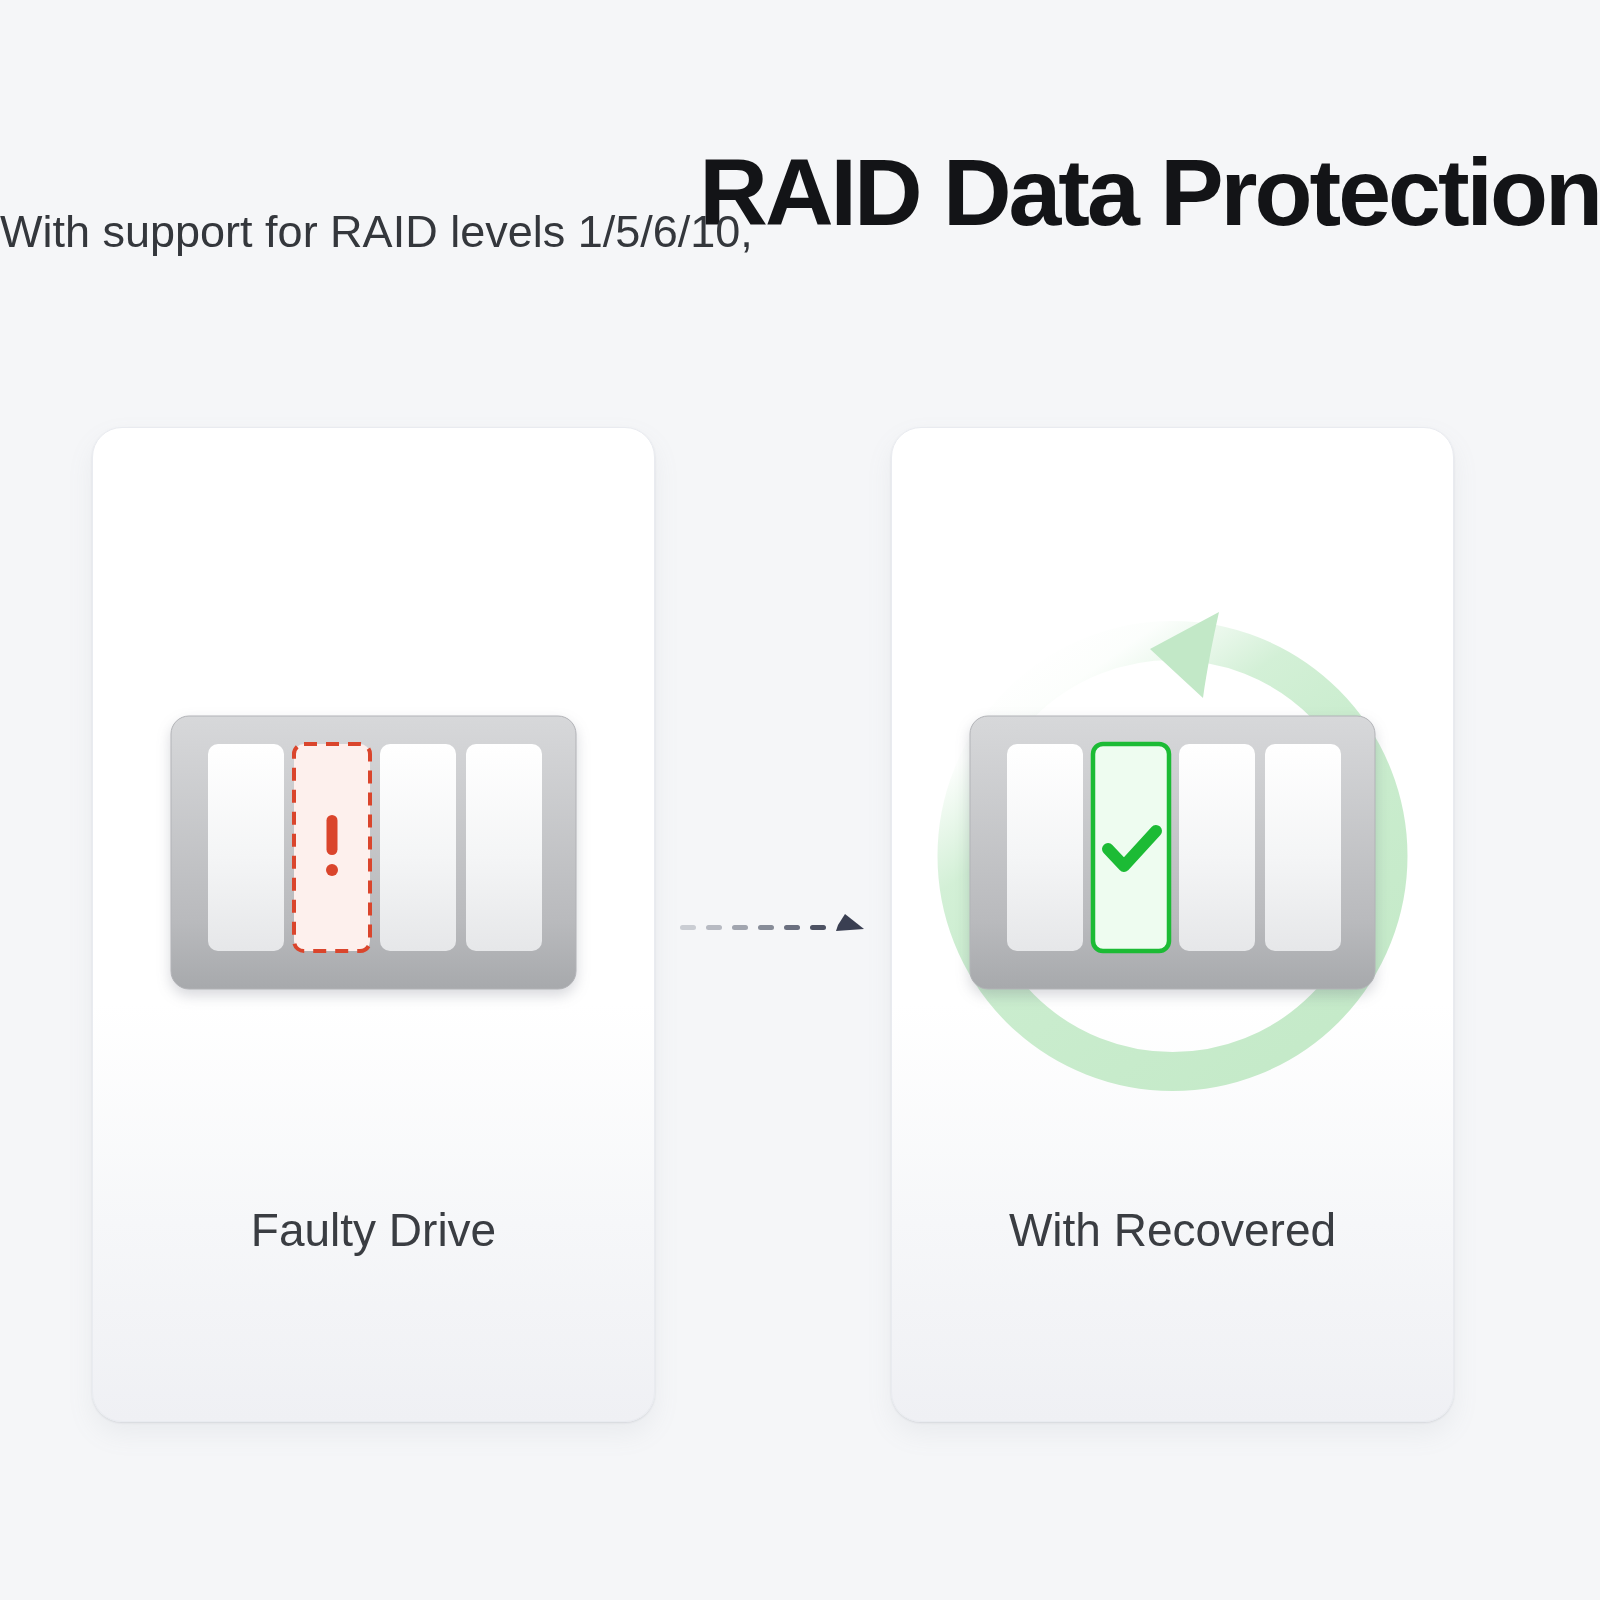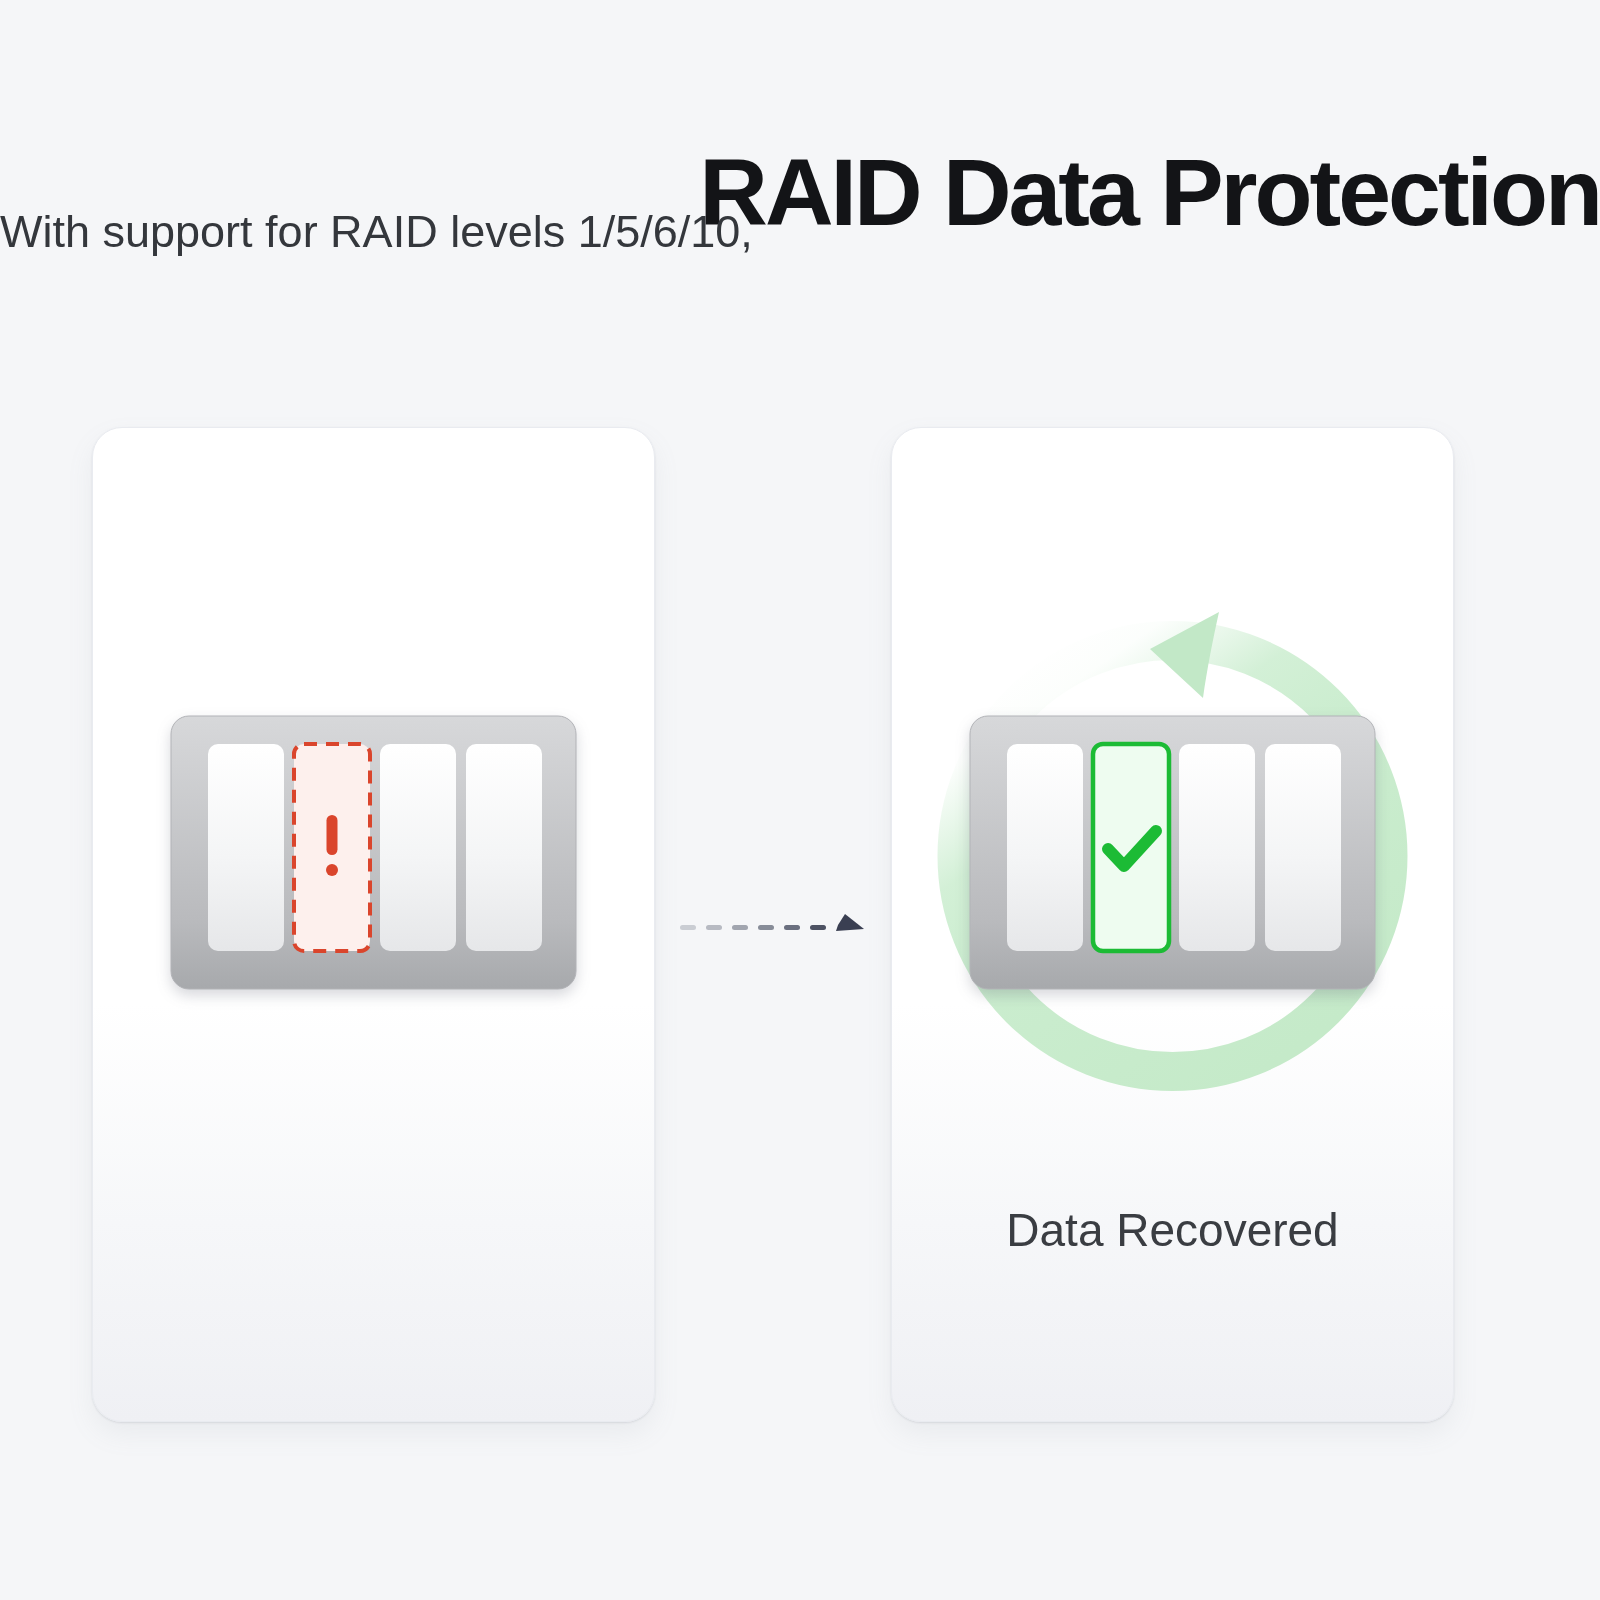"Faulty Drive" div.card-label { html: none -> <div>Faulty Drive</div> }
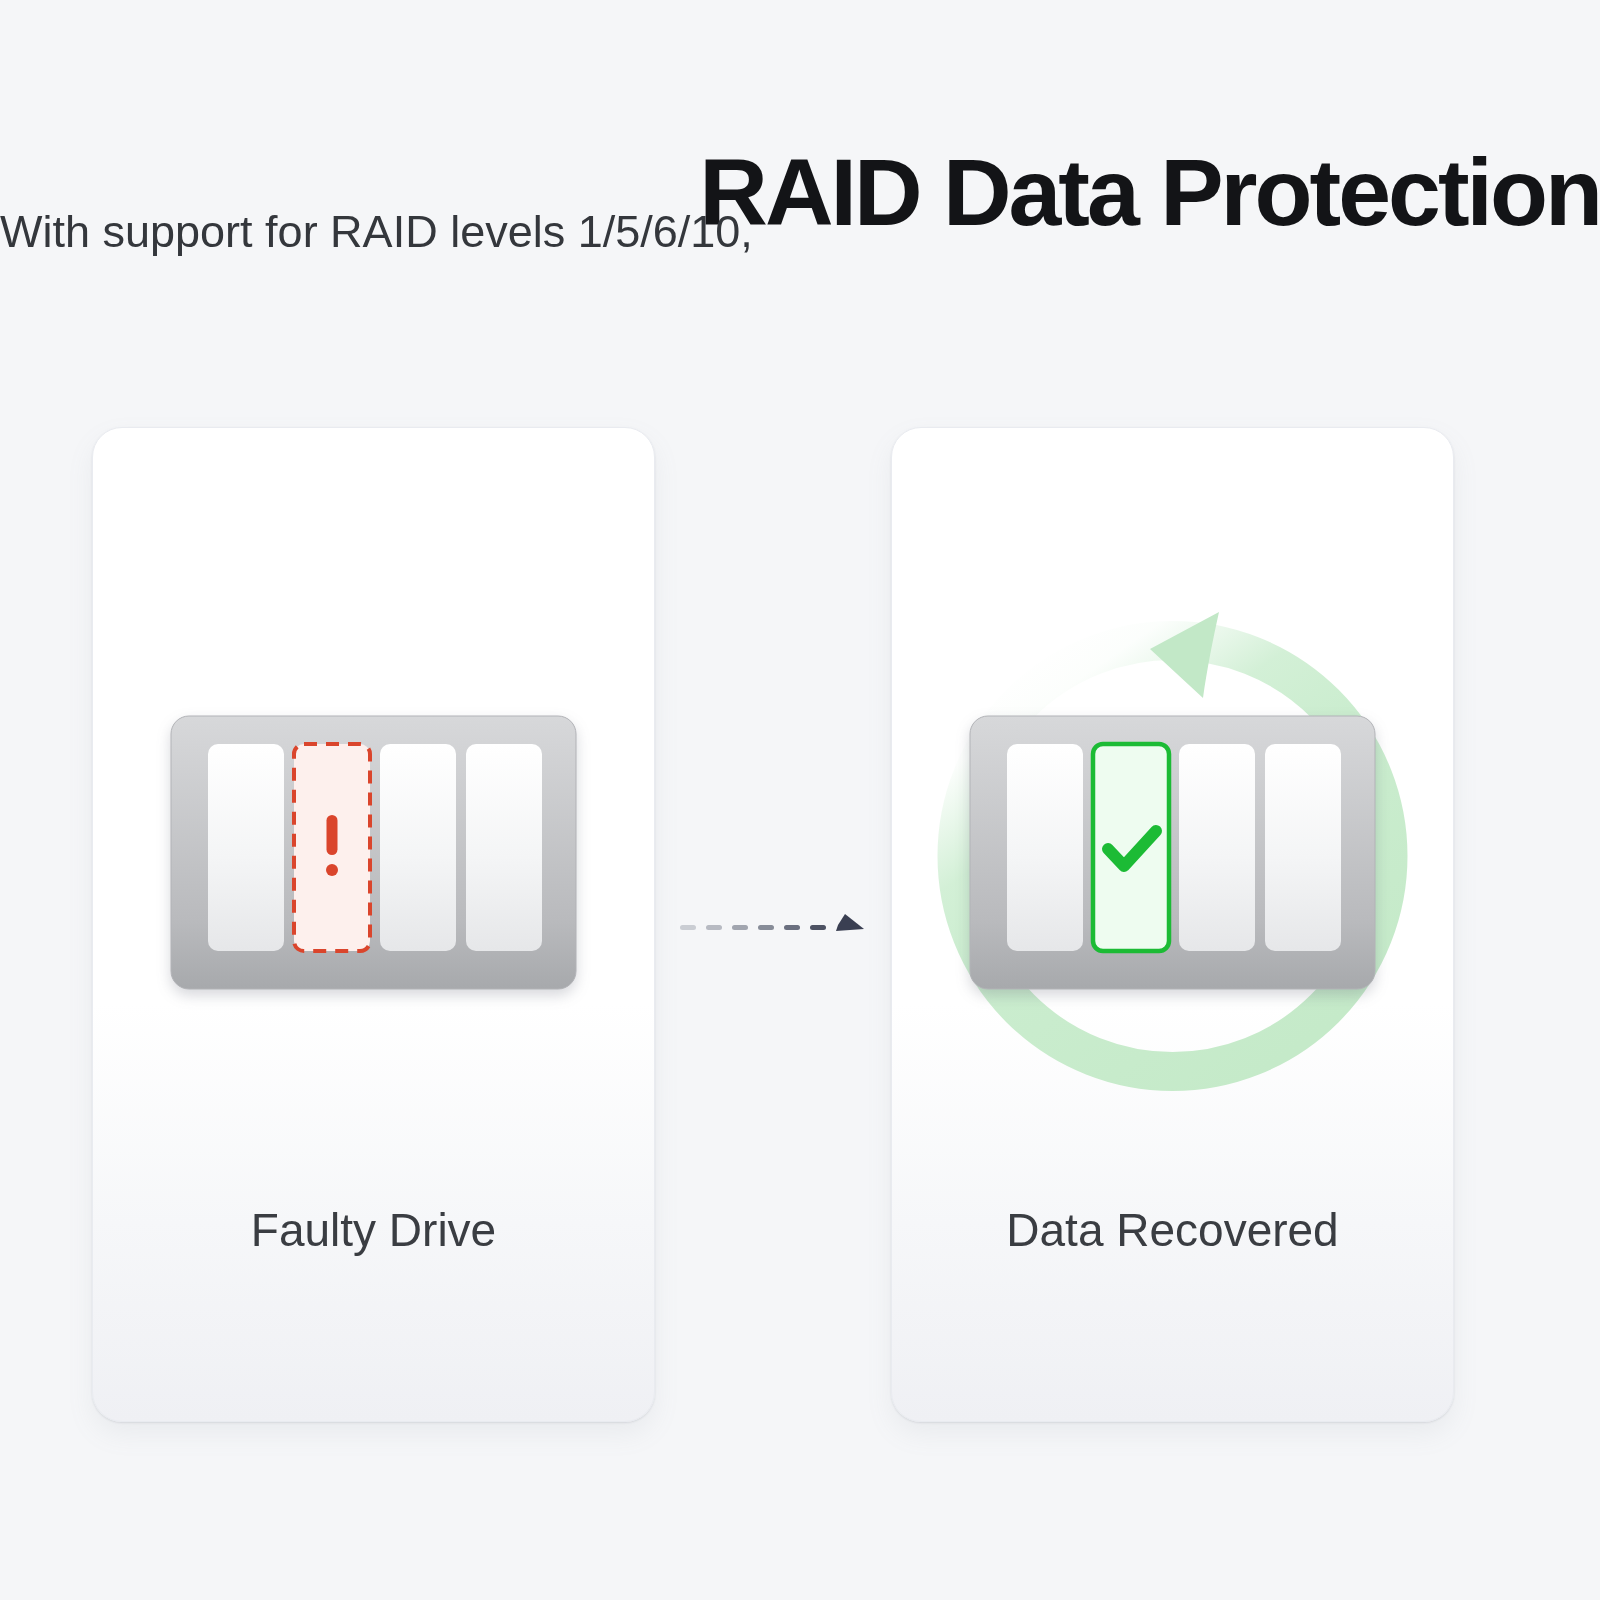"Data Recovered" div.card-label { text: Data -> With }
